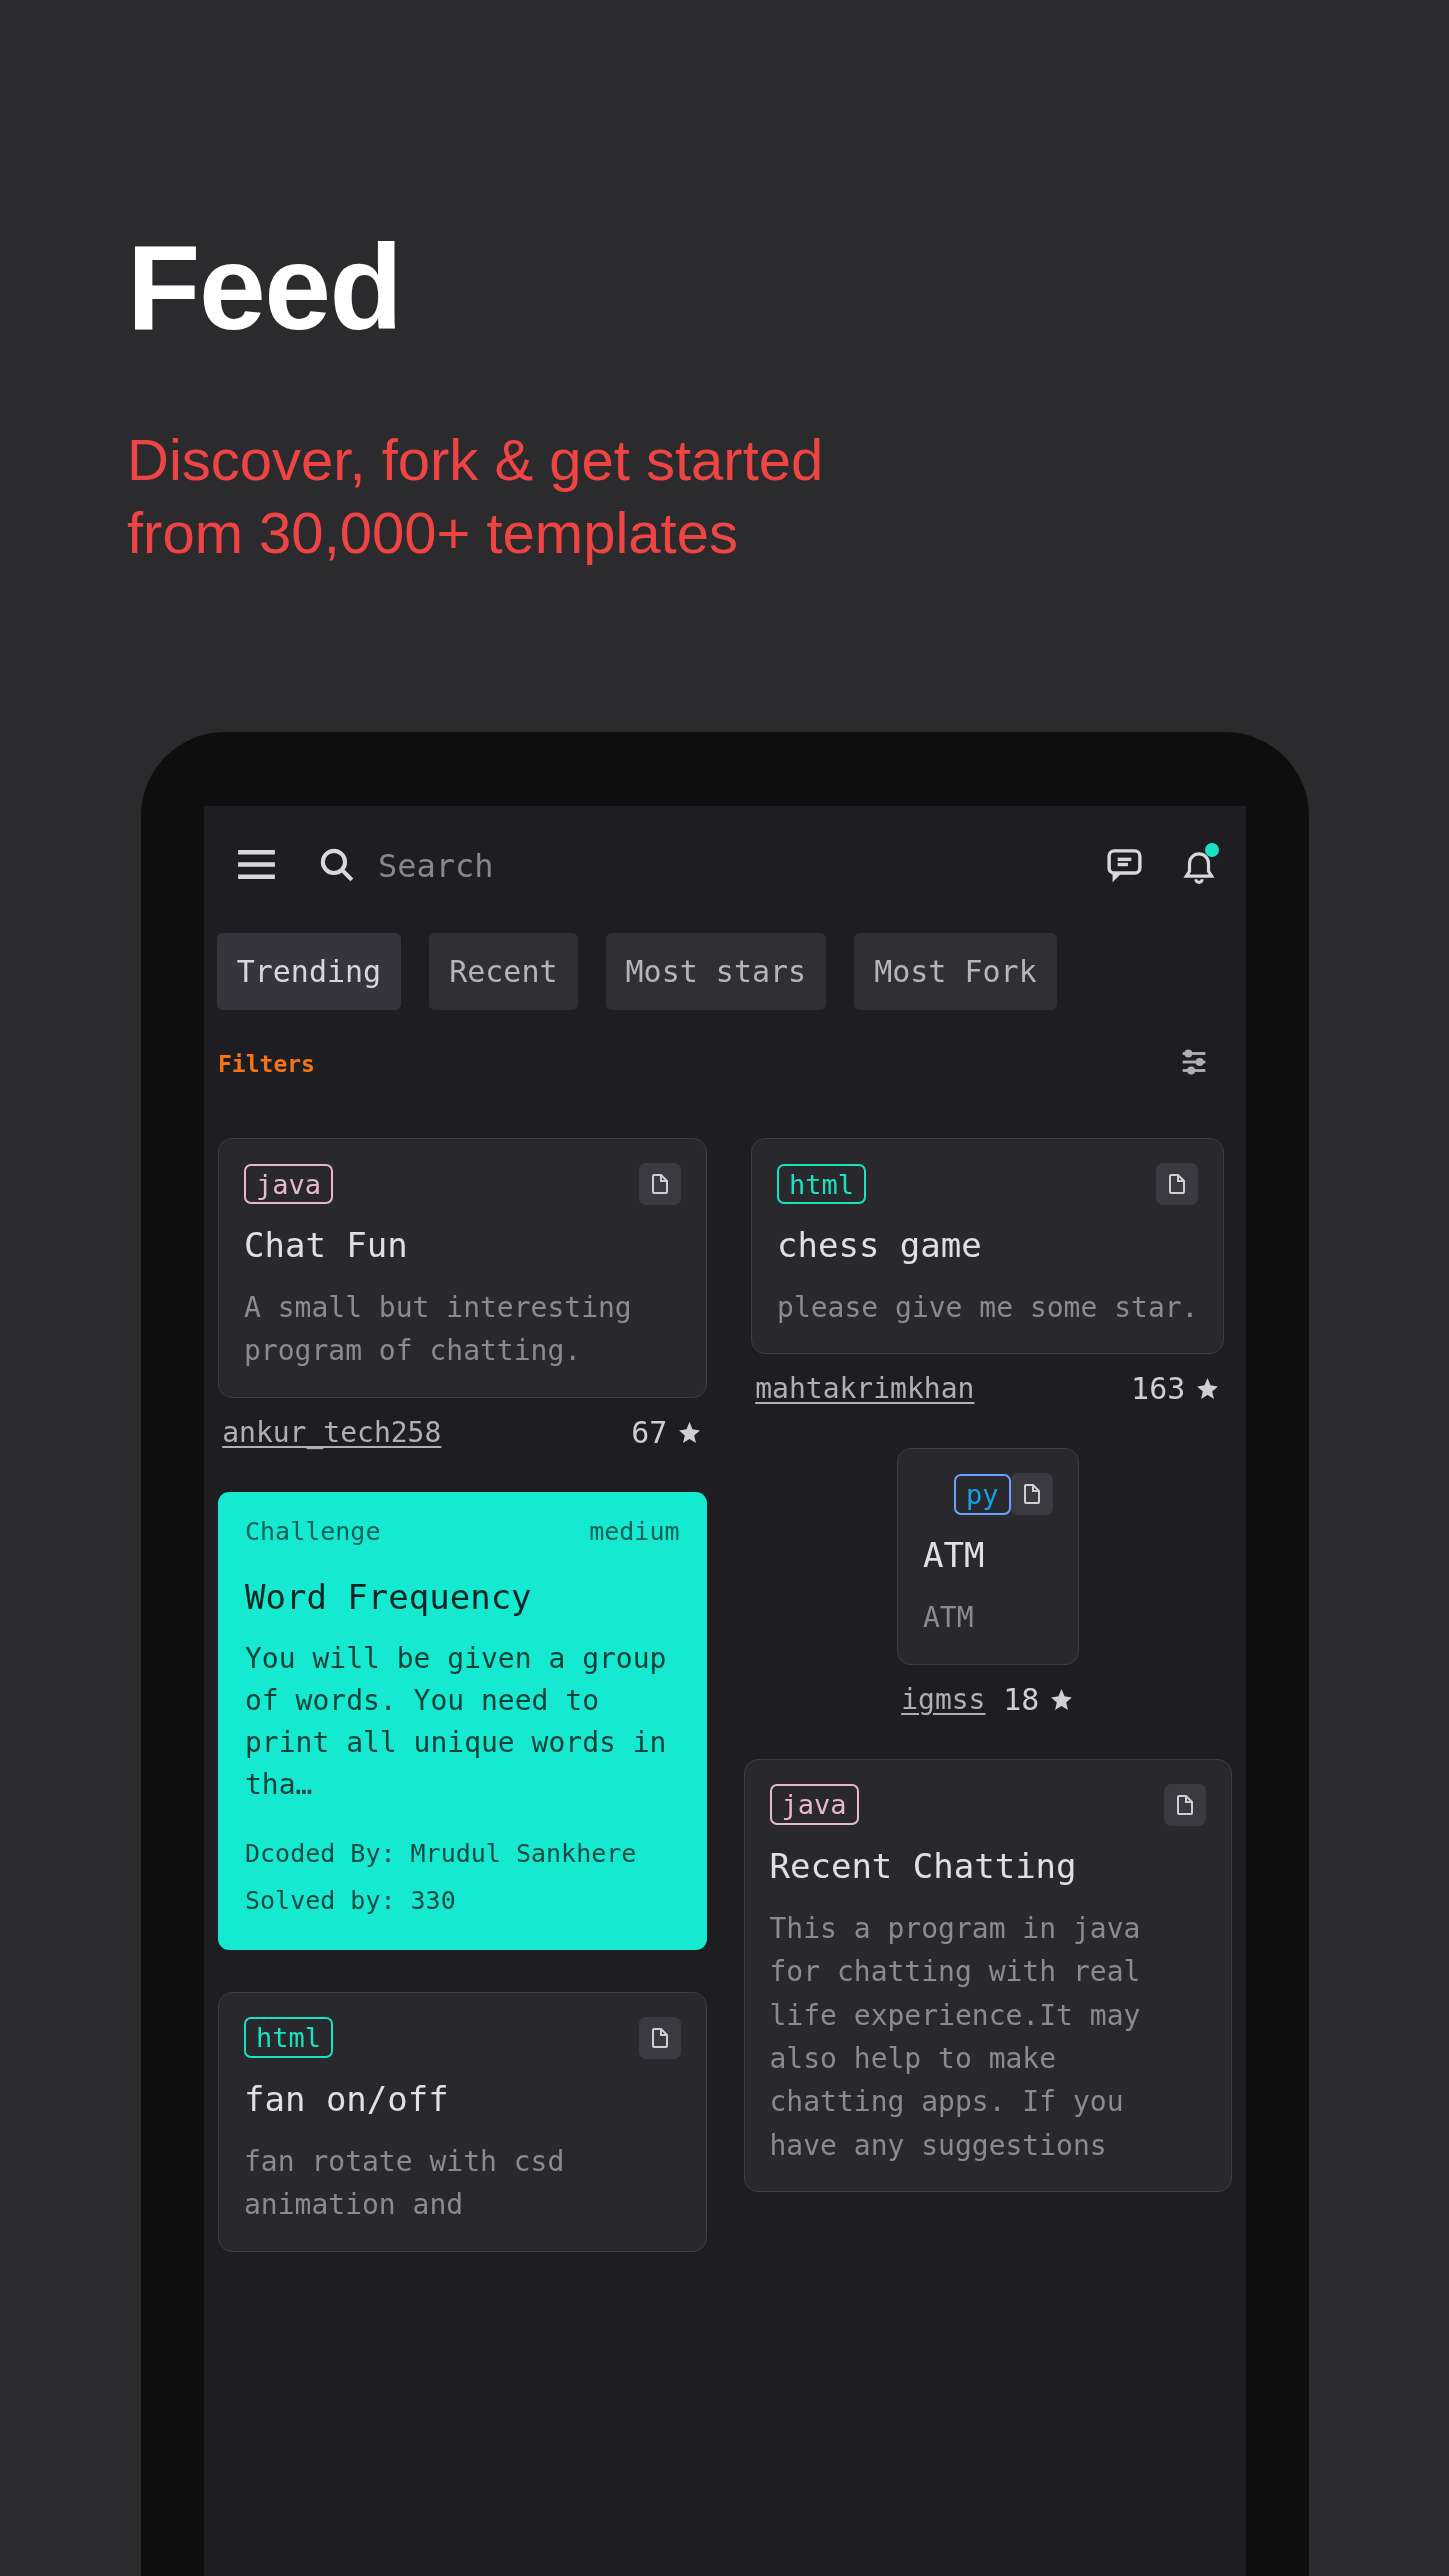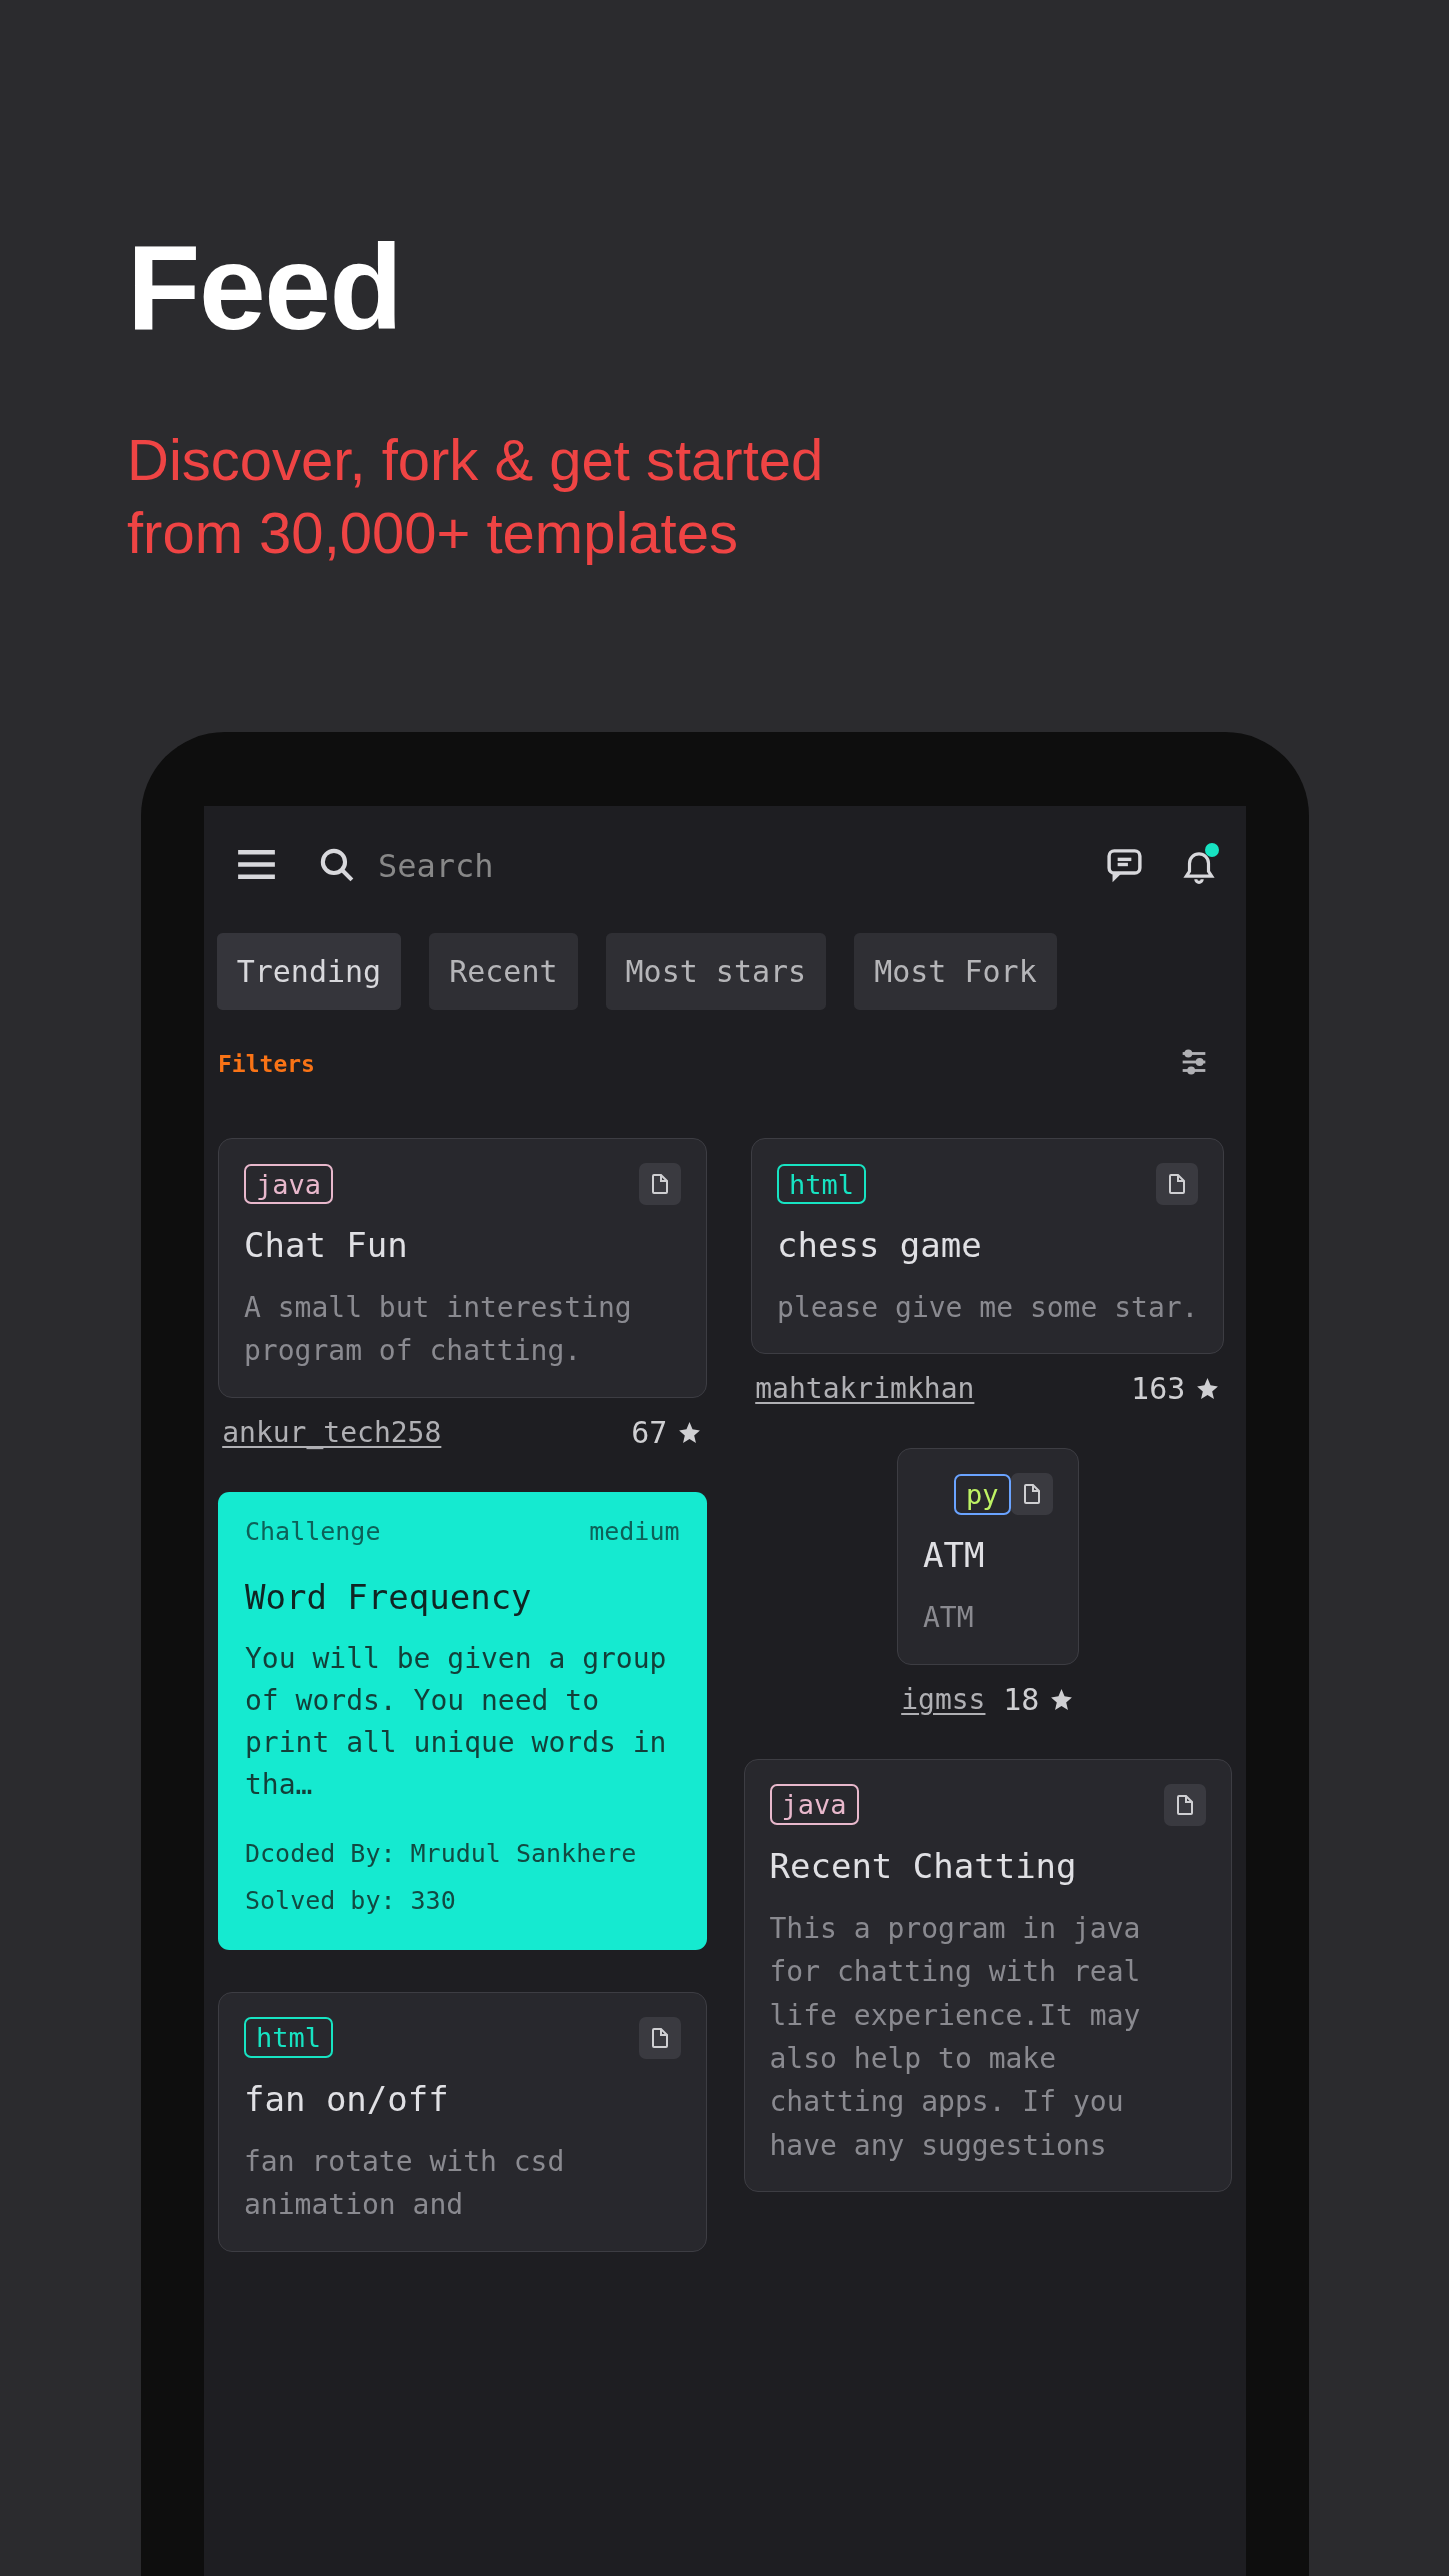"py" .lang-py { color: #bef264 -> #0ea5e9 }
